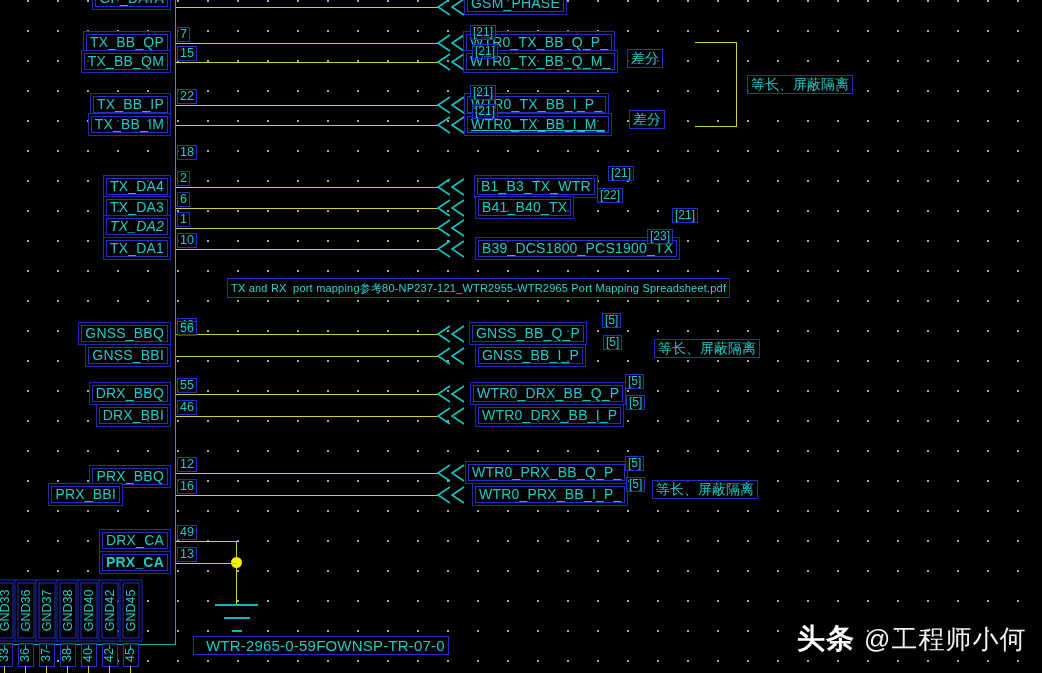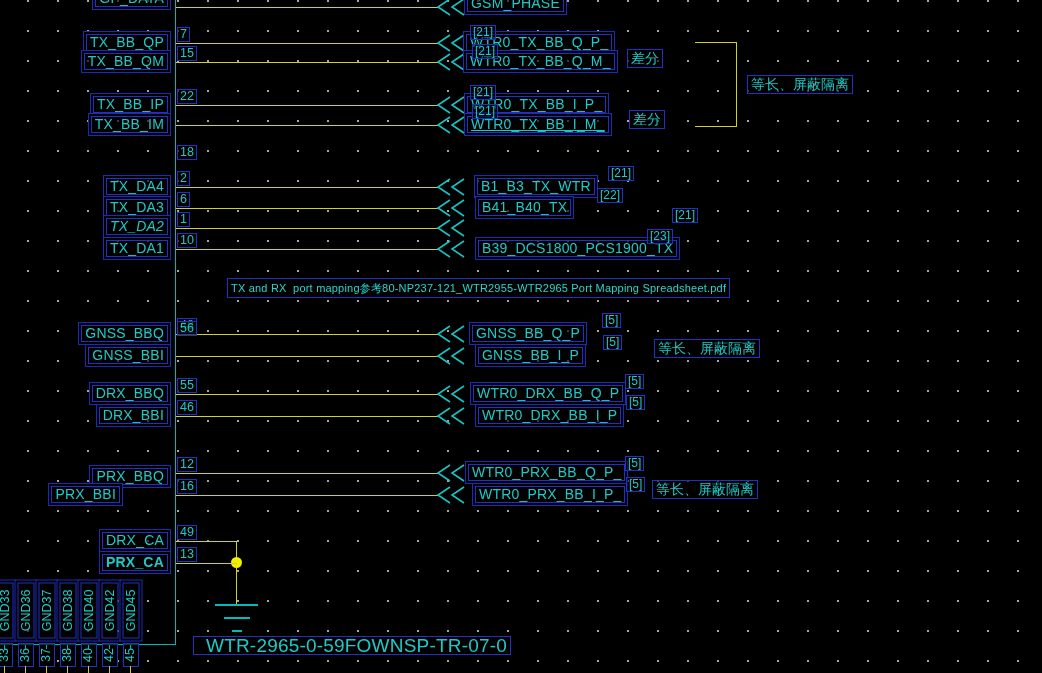"WTR-2965-0-59FOWNSP-TR-07-0" .partref { font-size: 19px -> 15px }
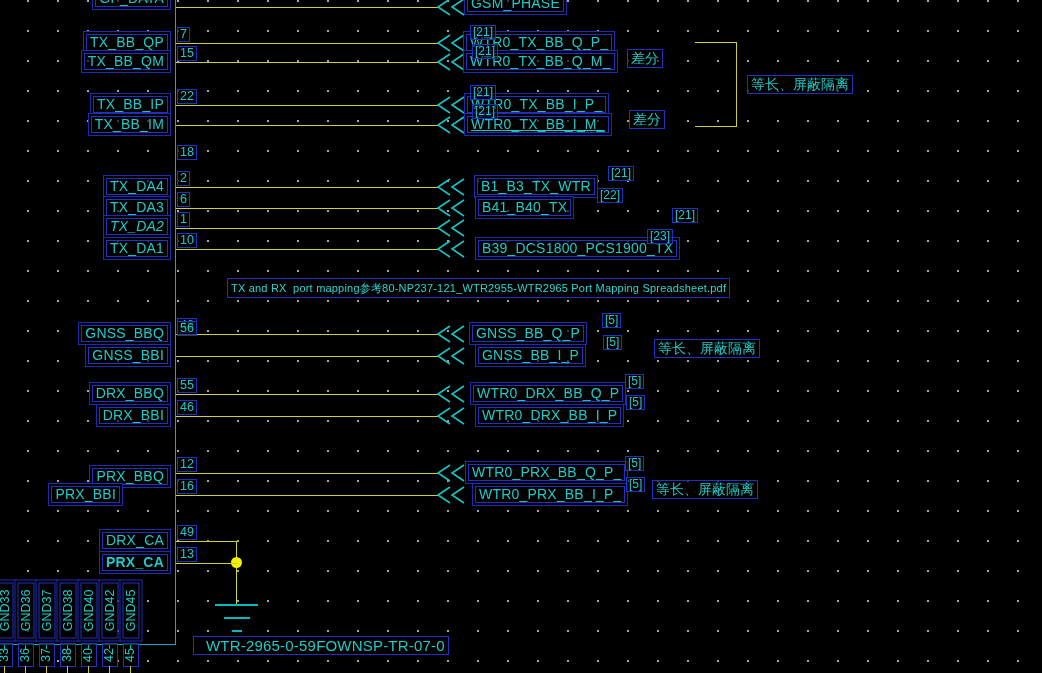"头条" div.wm { html: none -> <div> <span>头条</span> <span>@工程师小何</span> </div> }
